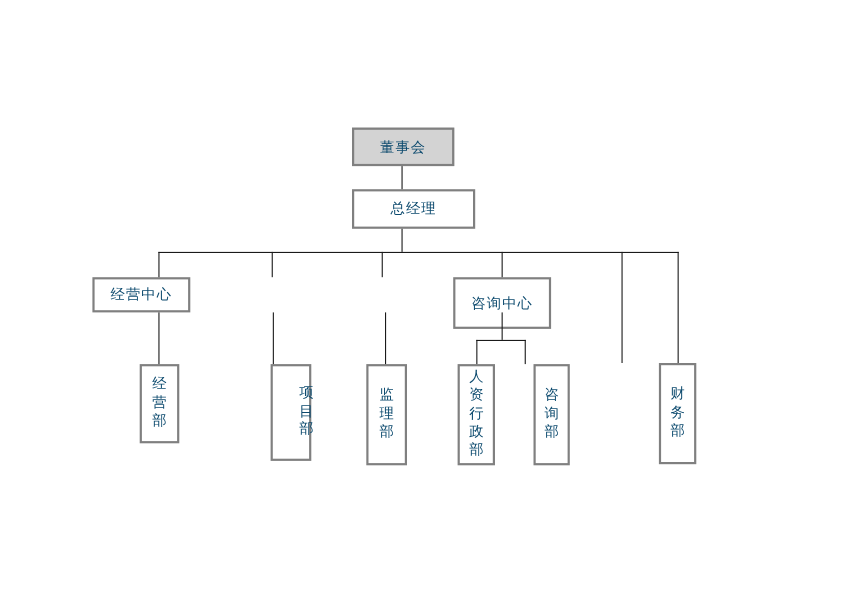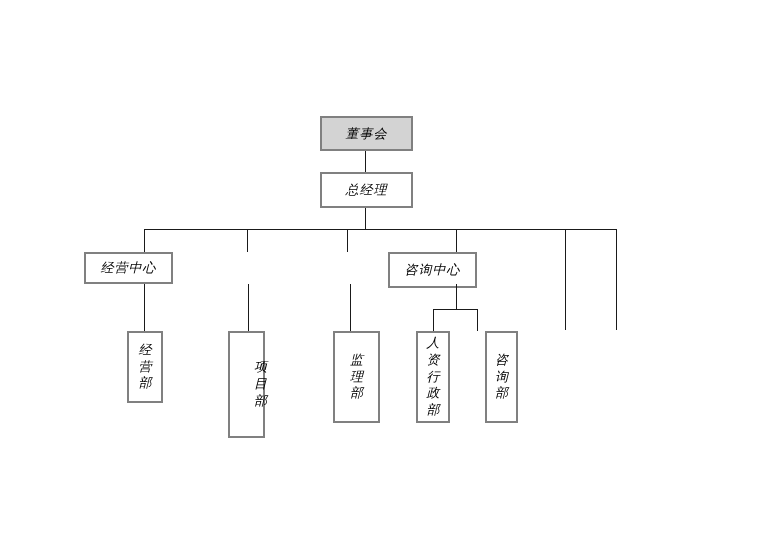"董事会" #canvas { color: #000000 -> #0c4a6e; font-style: italic -> none }
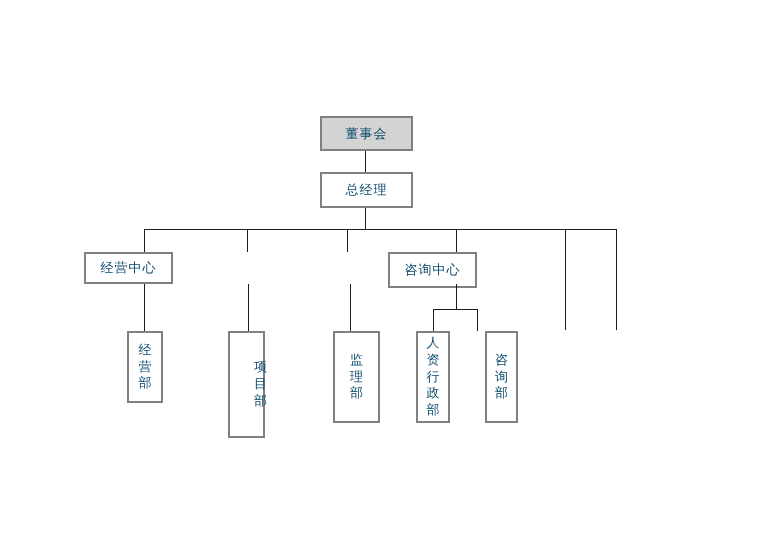"总经理" div.node { width: 93px -> 112px }
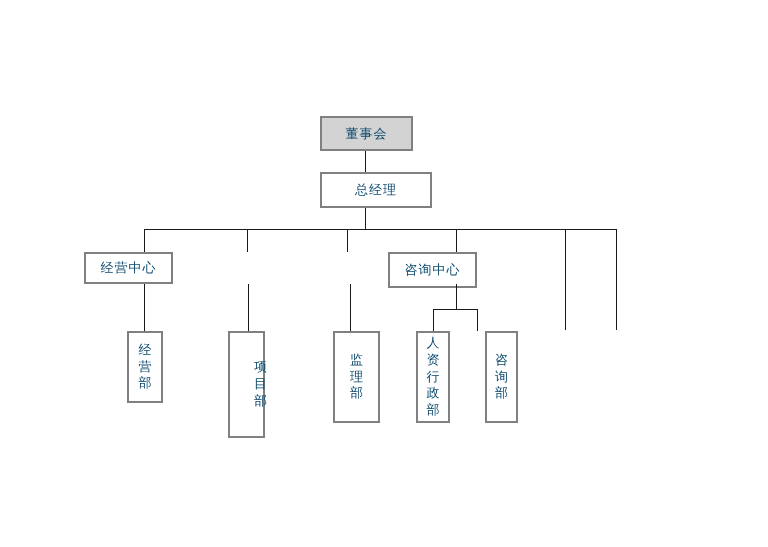"咨询中心" div.node { height: 36px -> 47px; left: 388px -> 412px }
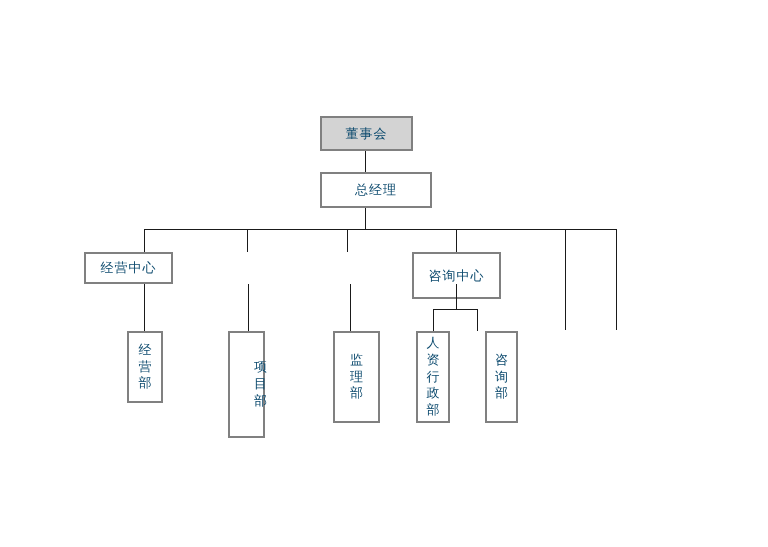"项目部" div.node { height: 107px -> 88px; left: 228px -> 246px }
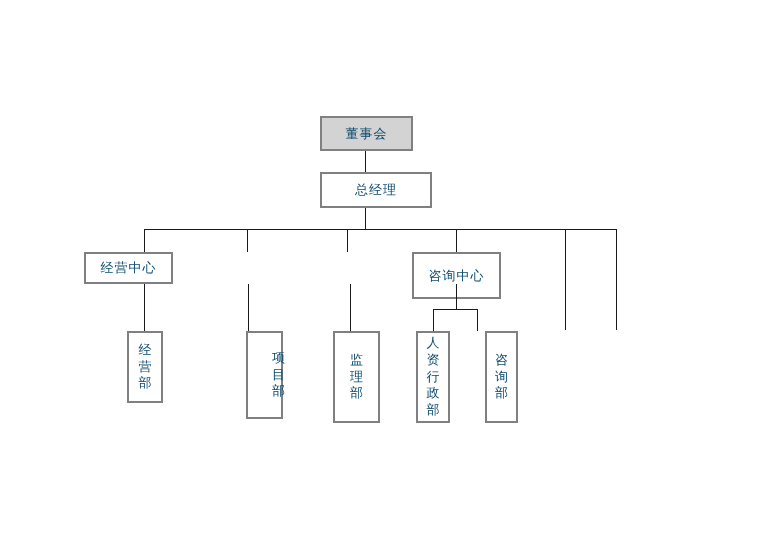"监理部" div.node { width: 47px -> 37px }
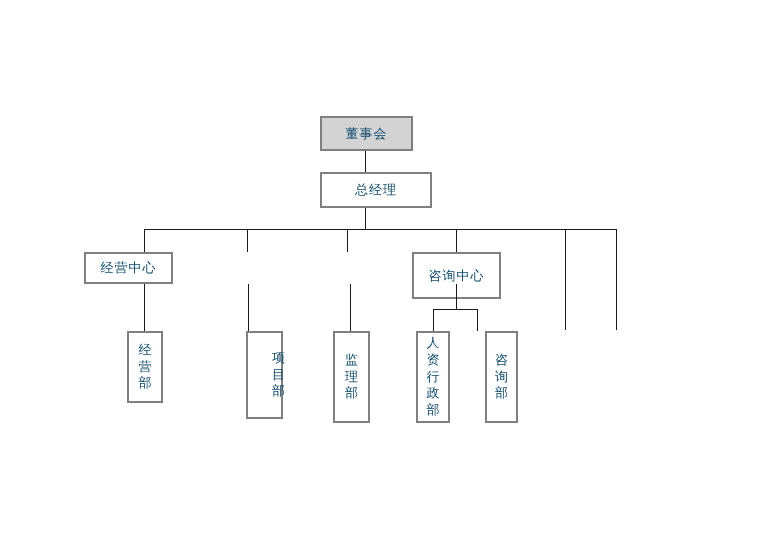"财务部" div.node { html: none -> <div> <span>财务部</span> </div> }
